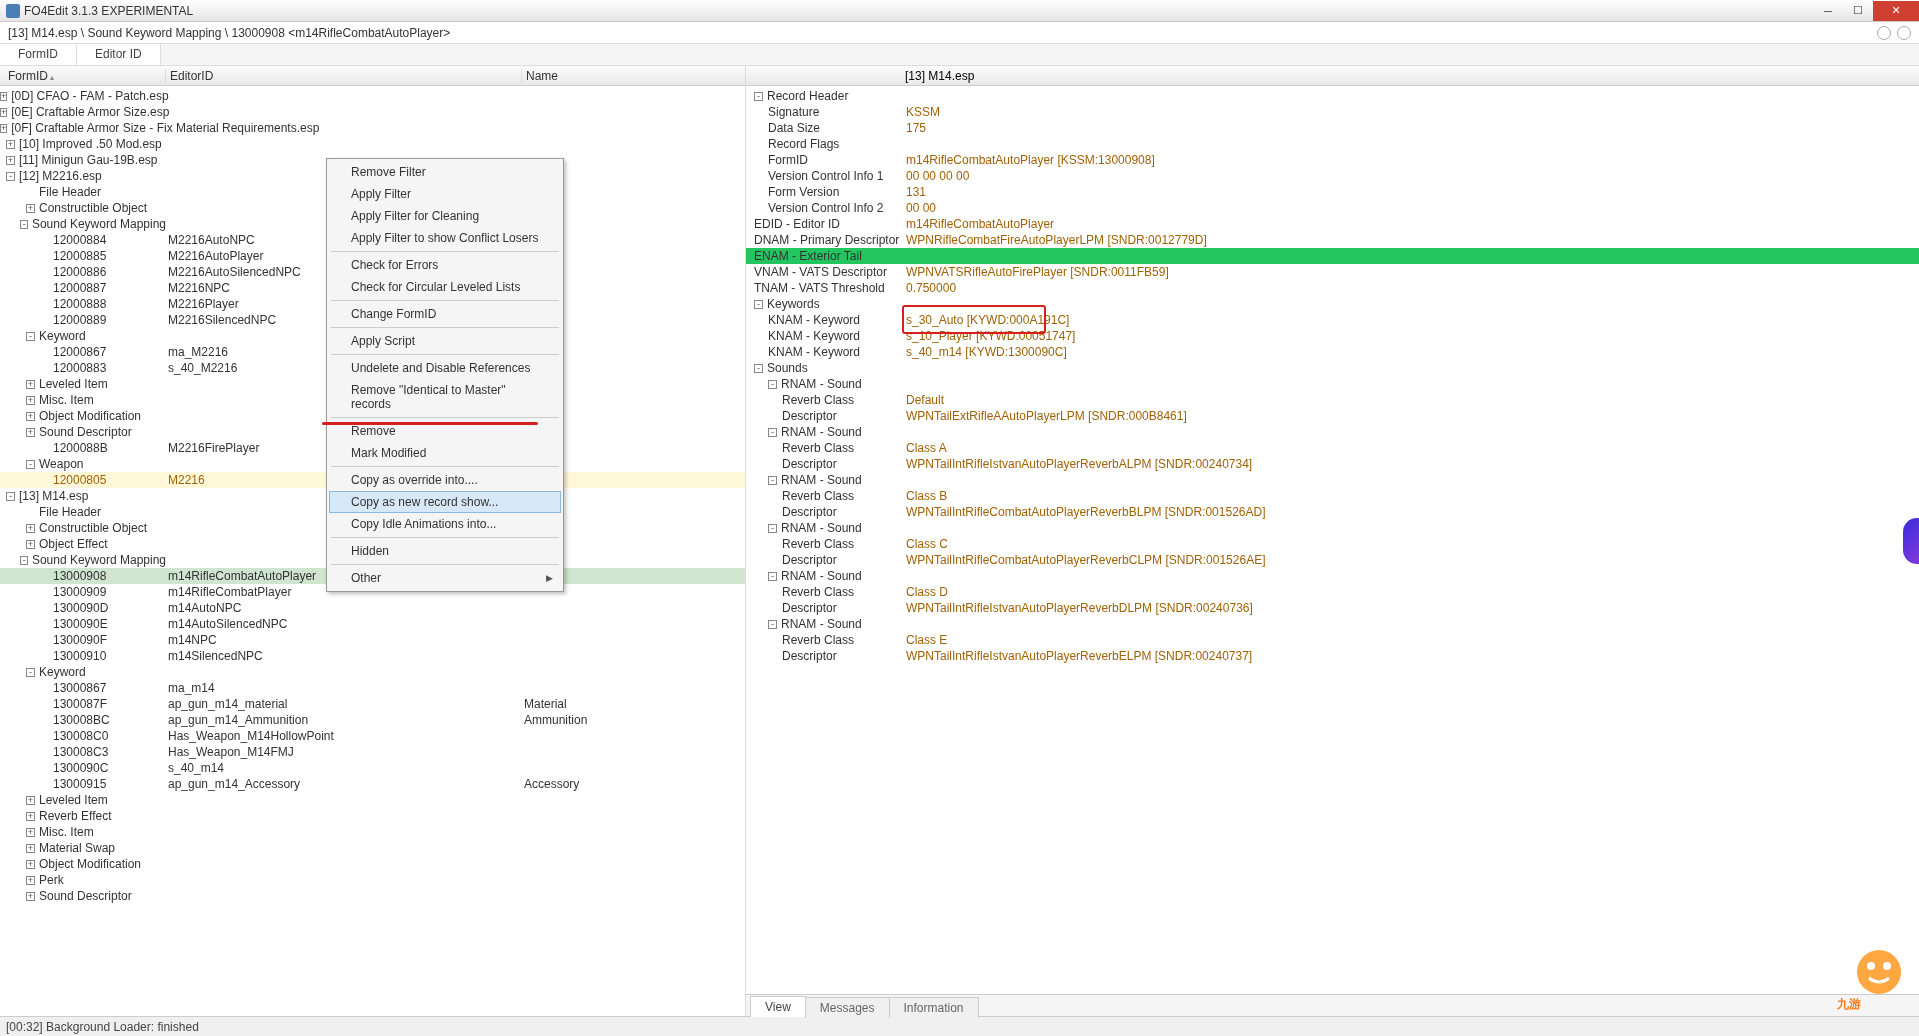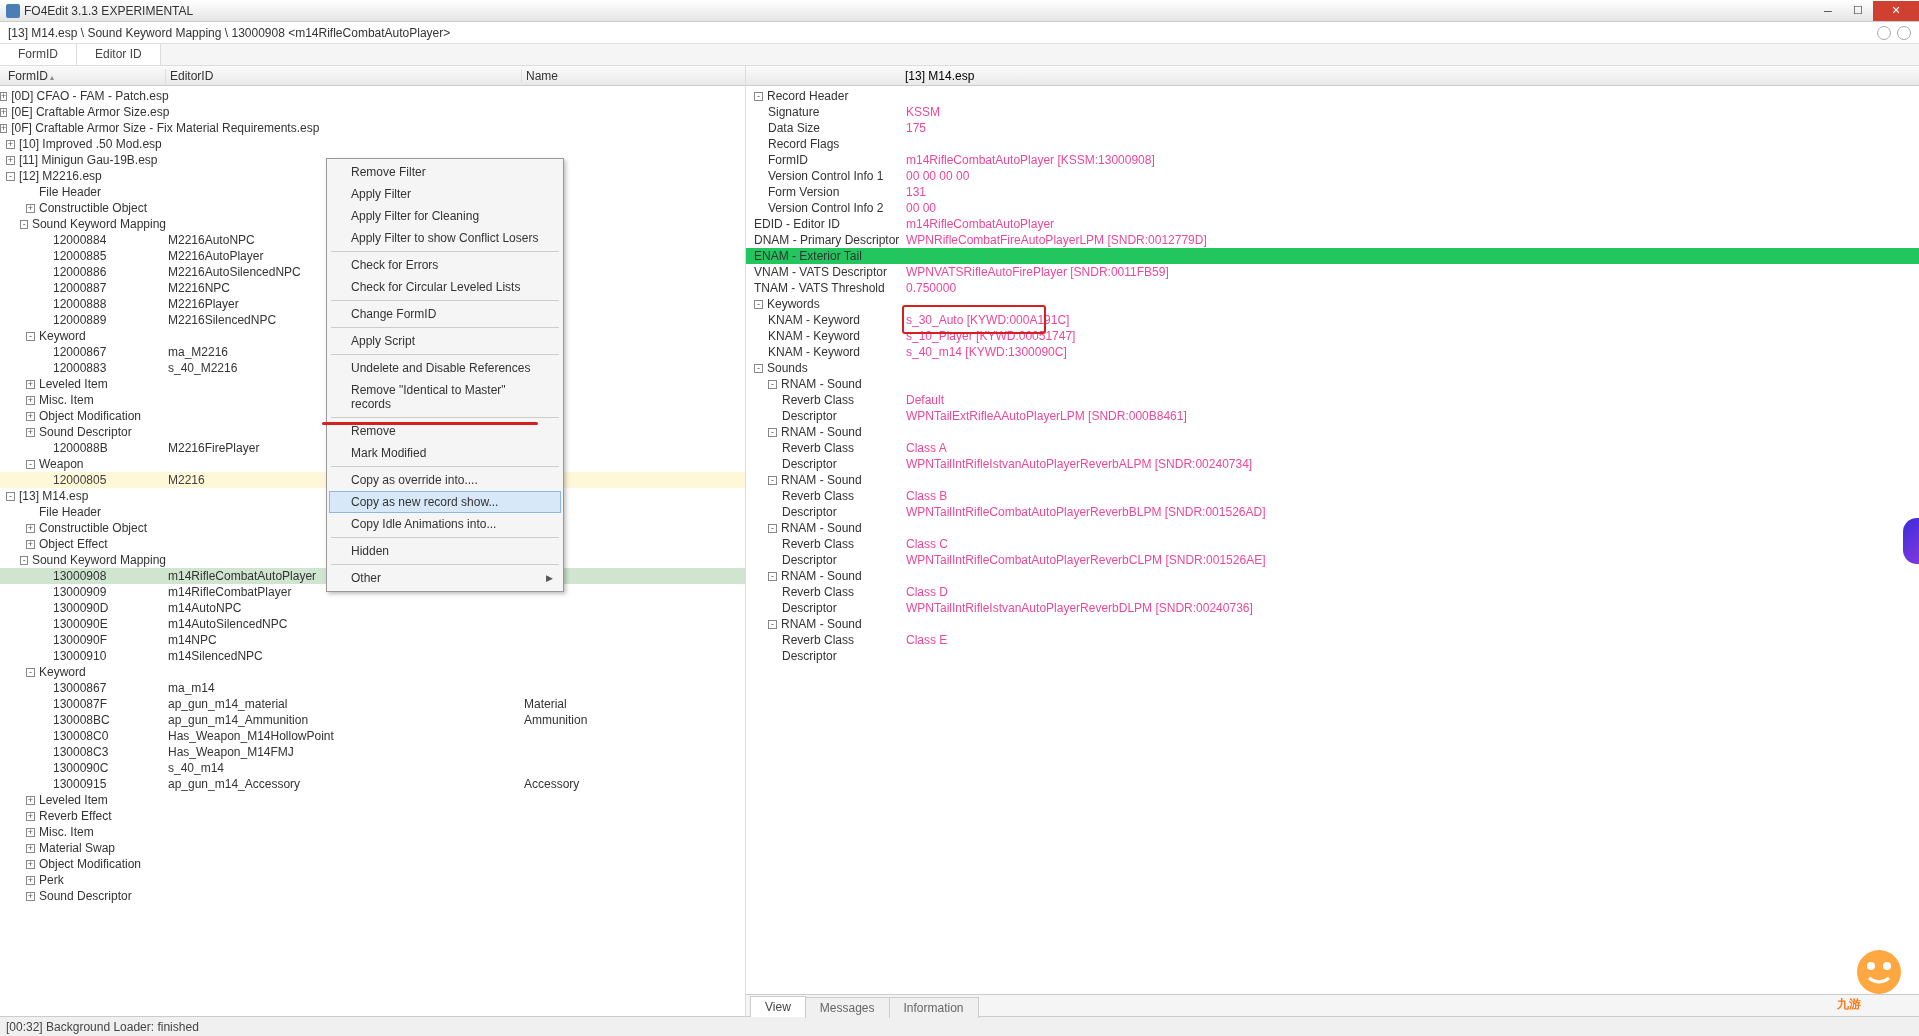"KSSM" .rval { color: #ec4899 -> #a16207 }
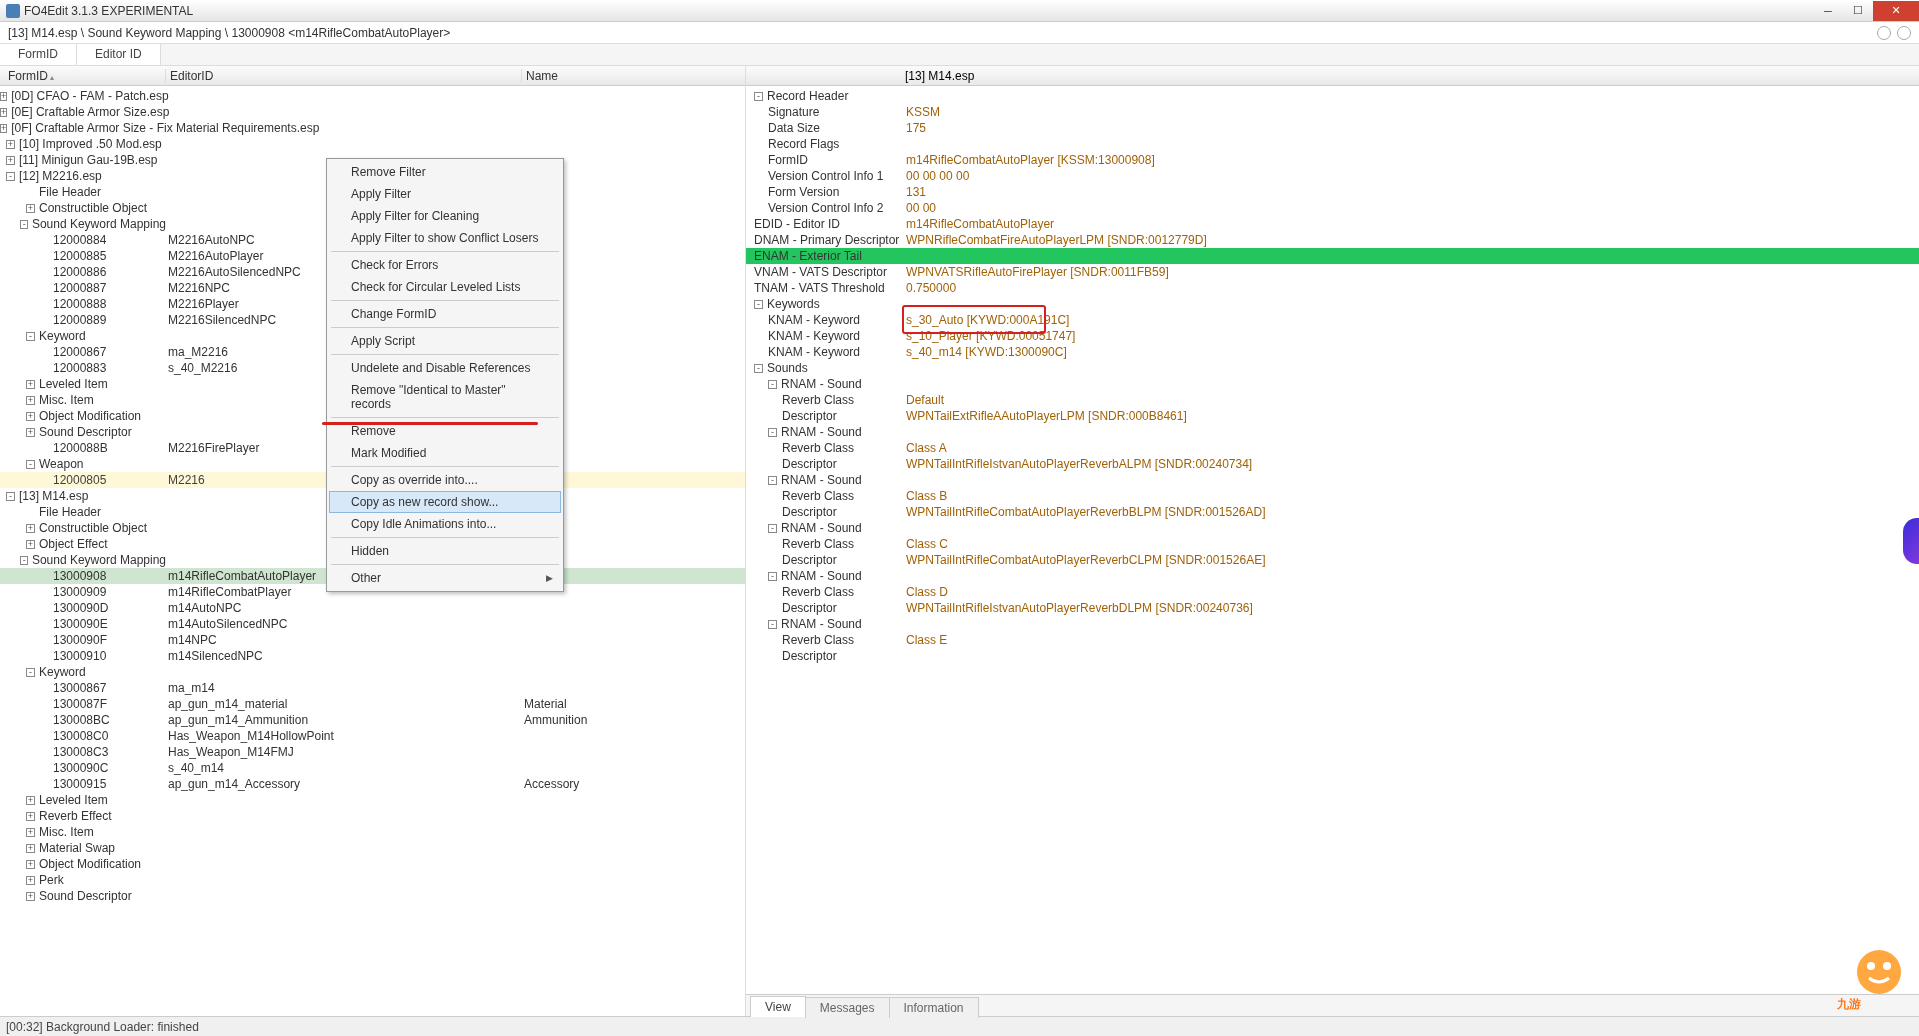"12000805" .green { color: #404040 -> #a16207 }
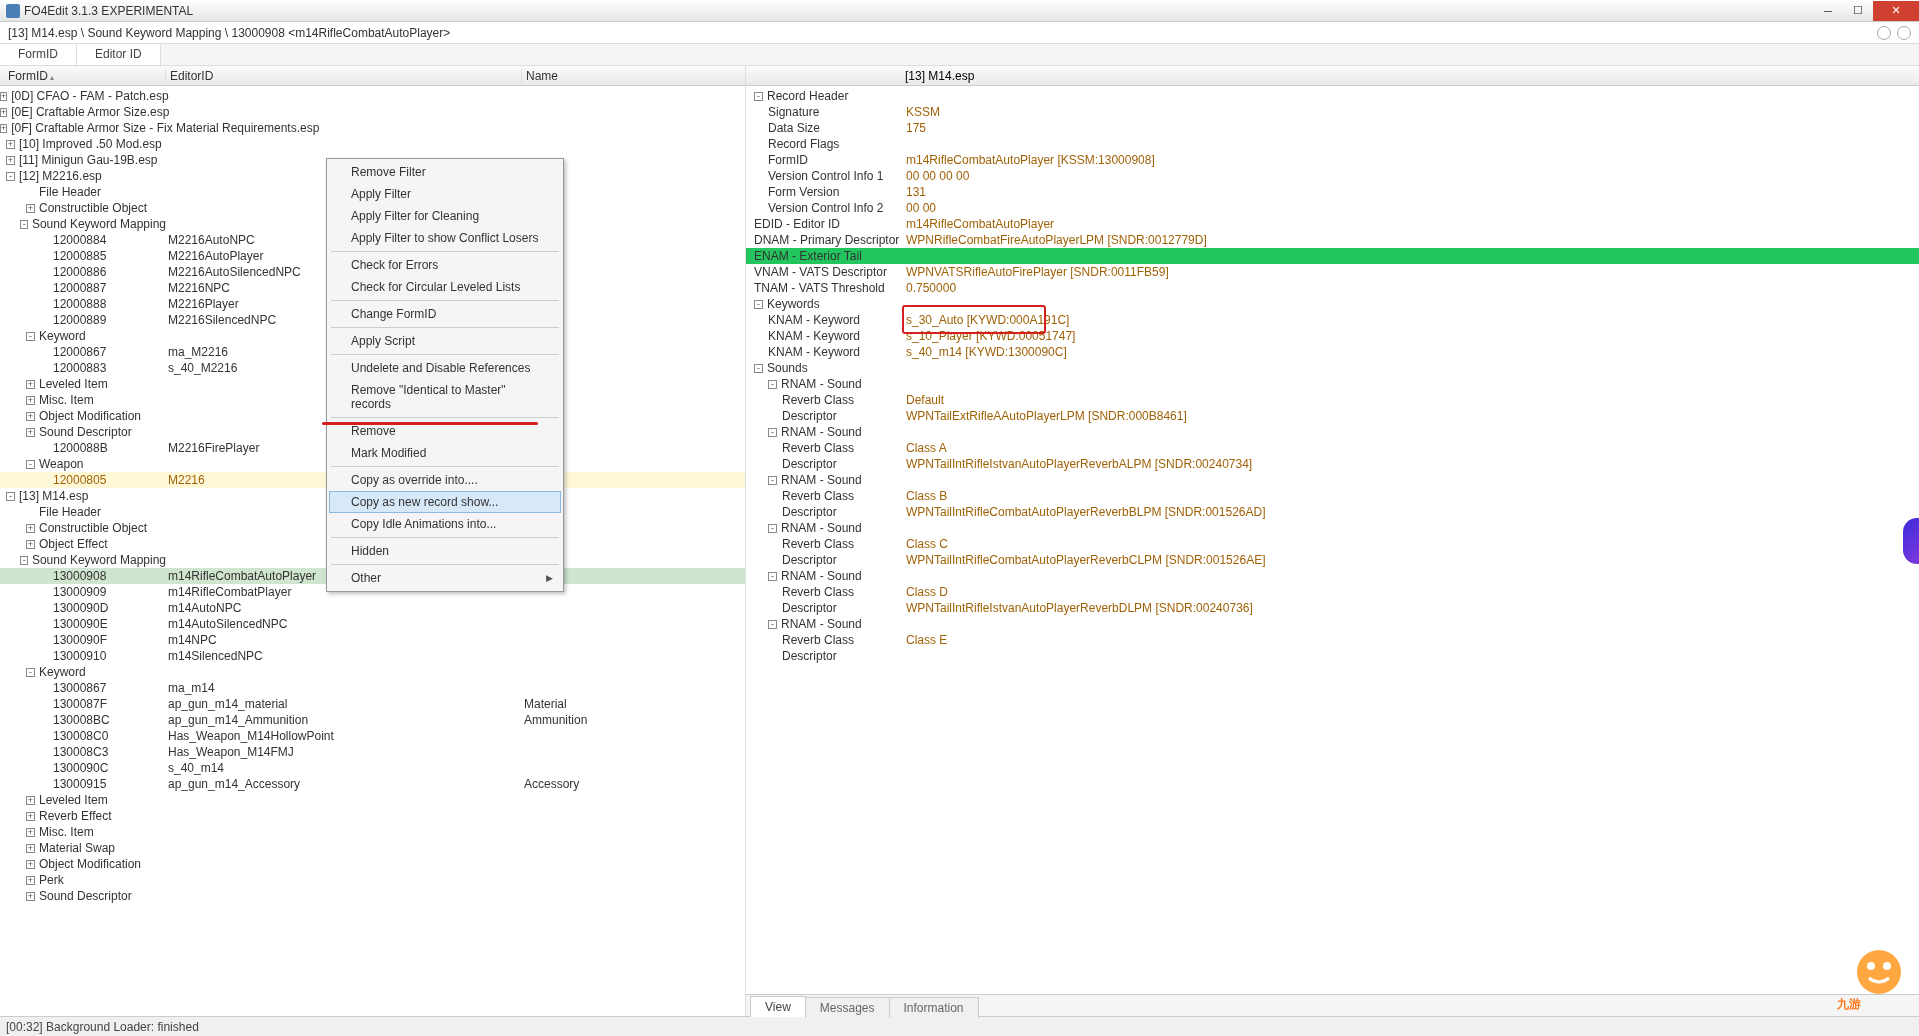"WPNTailIntRifleIstvanAutoPlayerReverbELP" div.rval { html: none -> <div>WPNTailIntRifleIstvanAutoPlayerReverbELPM [SNDR:00240737]</div> }
